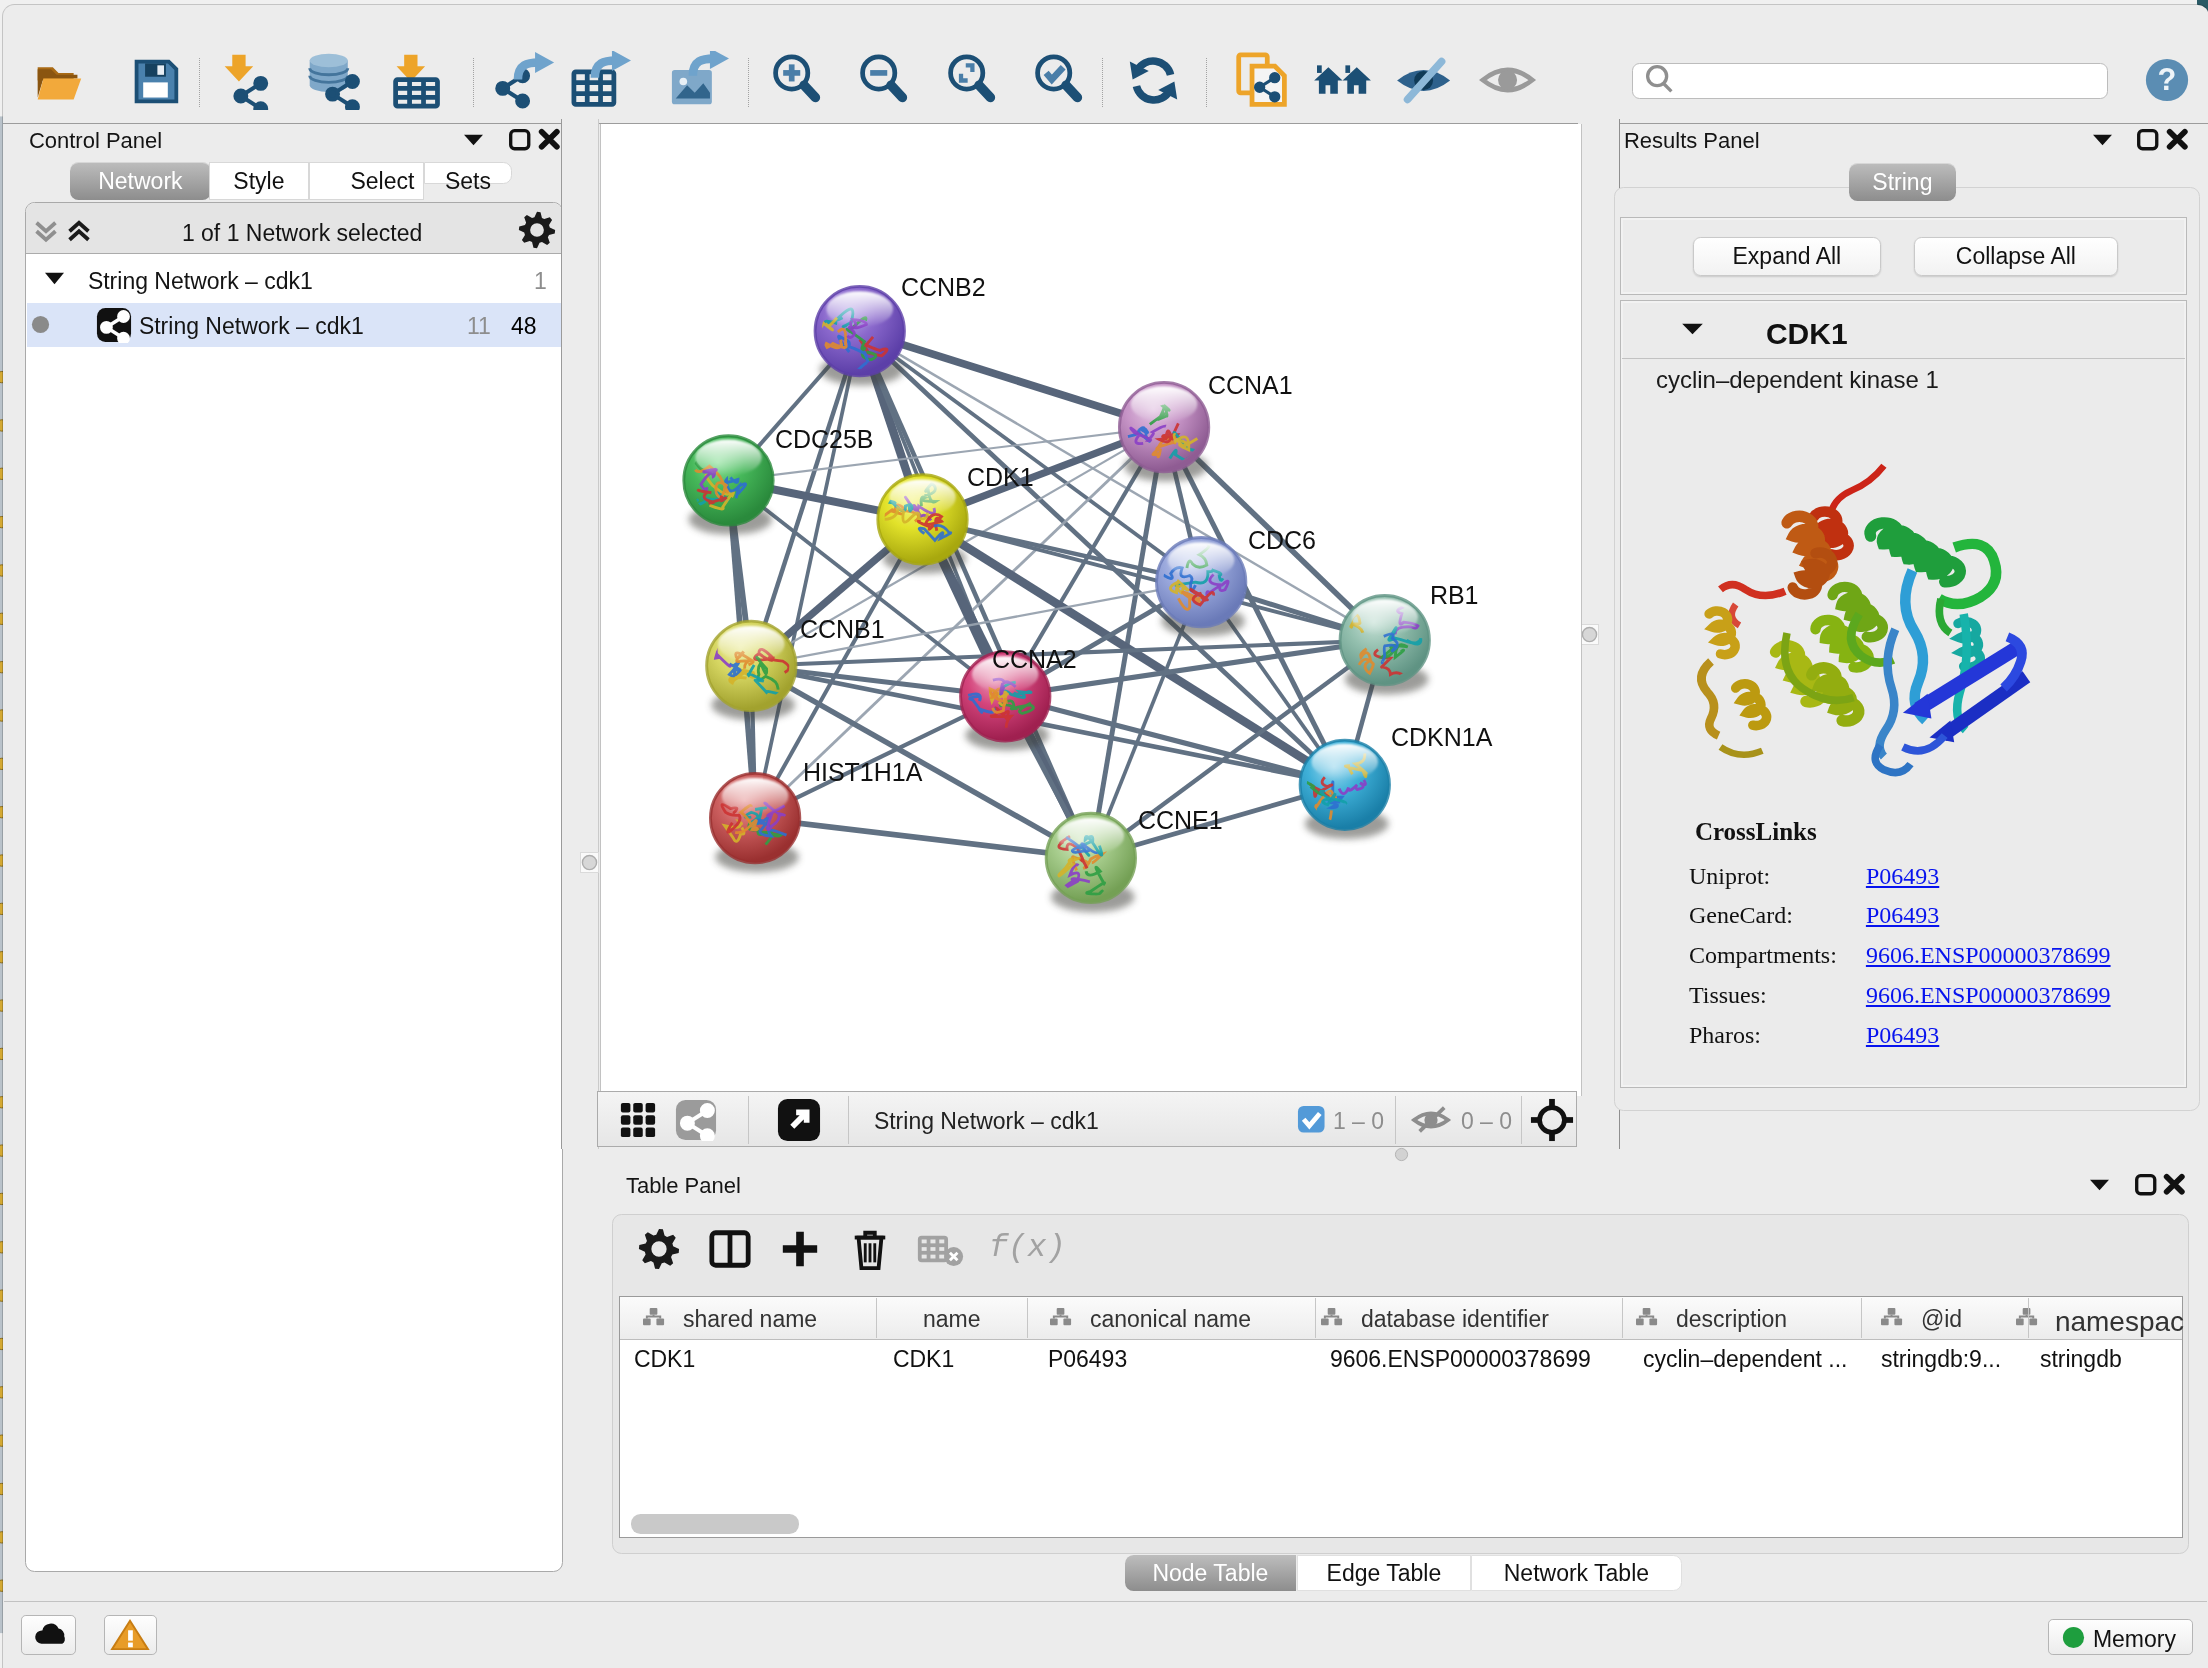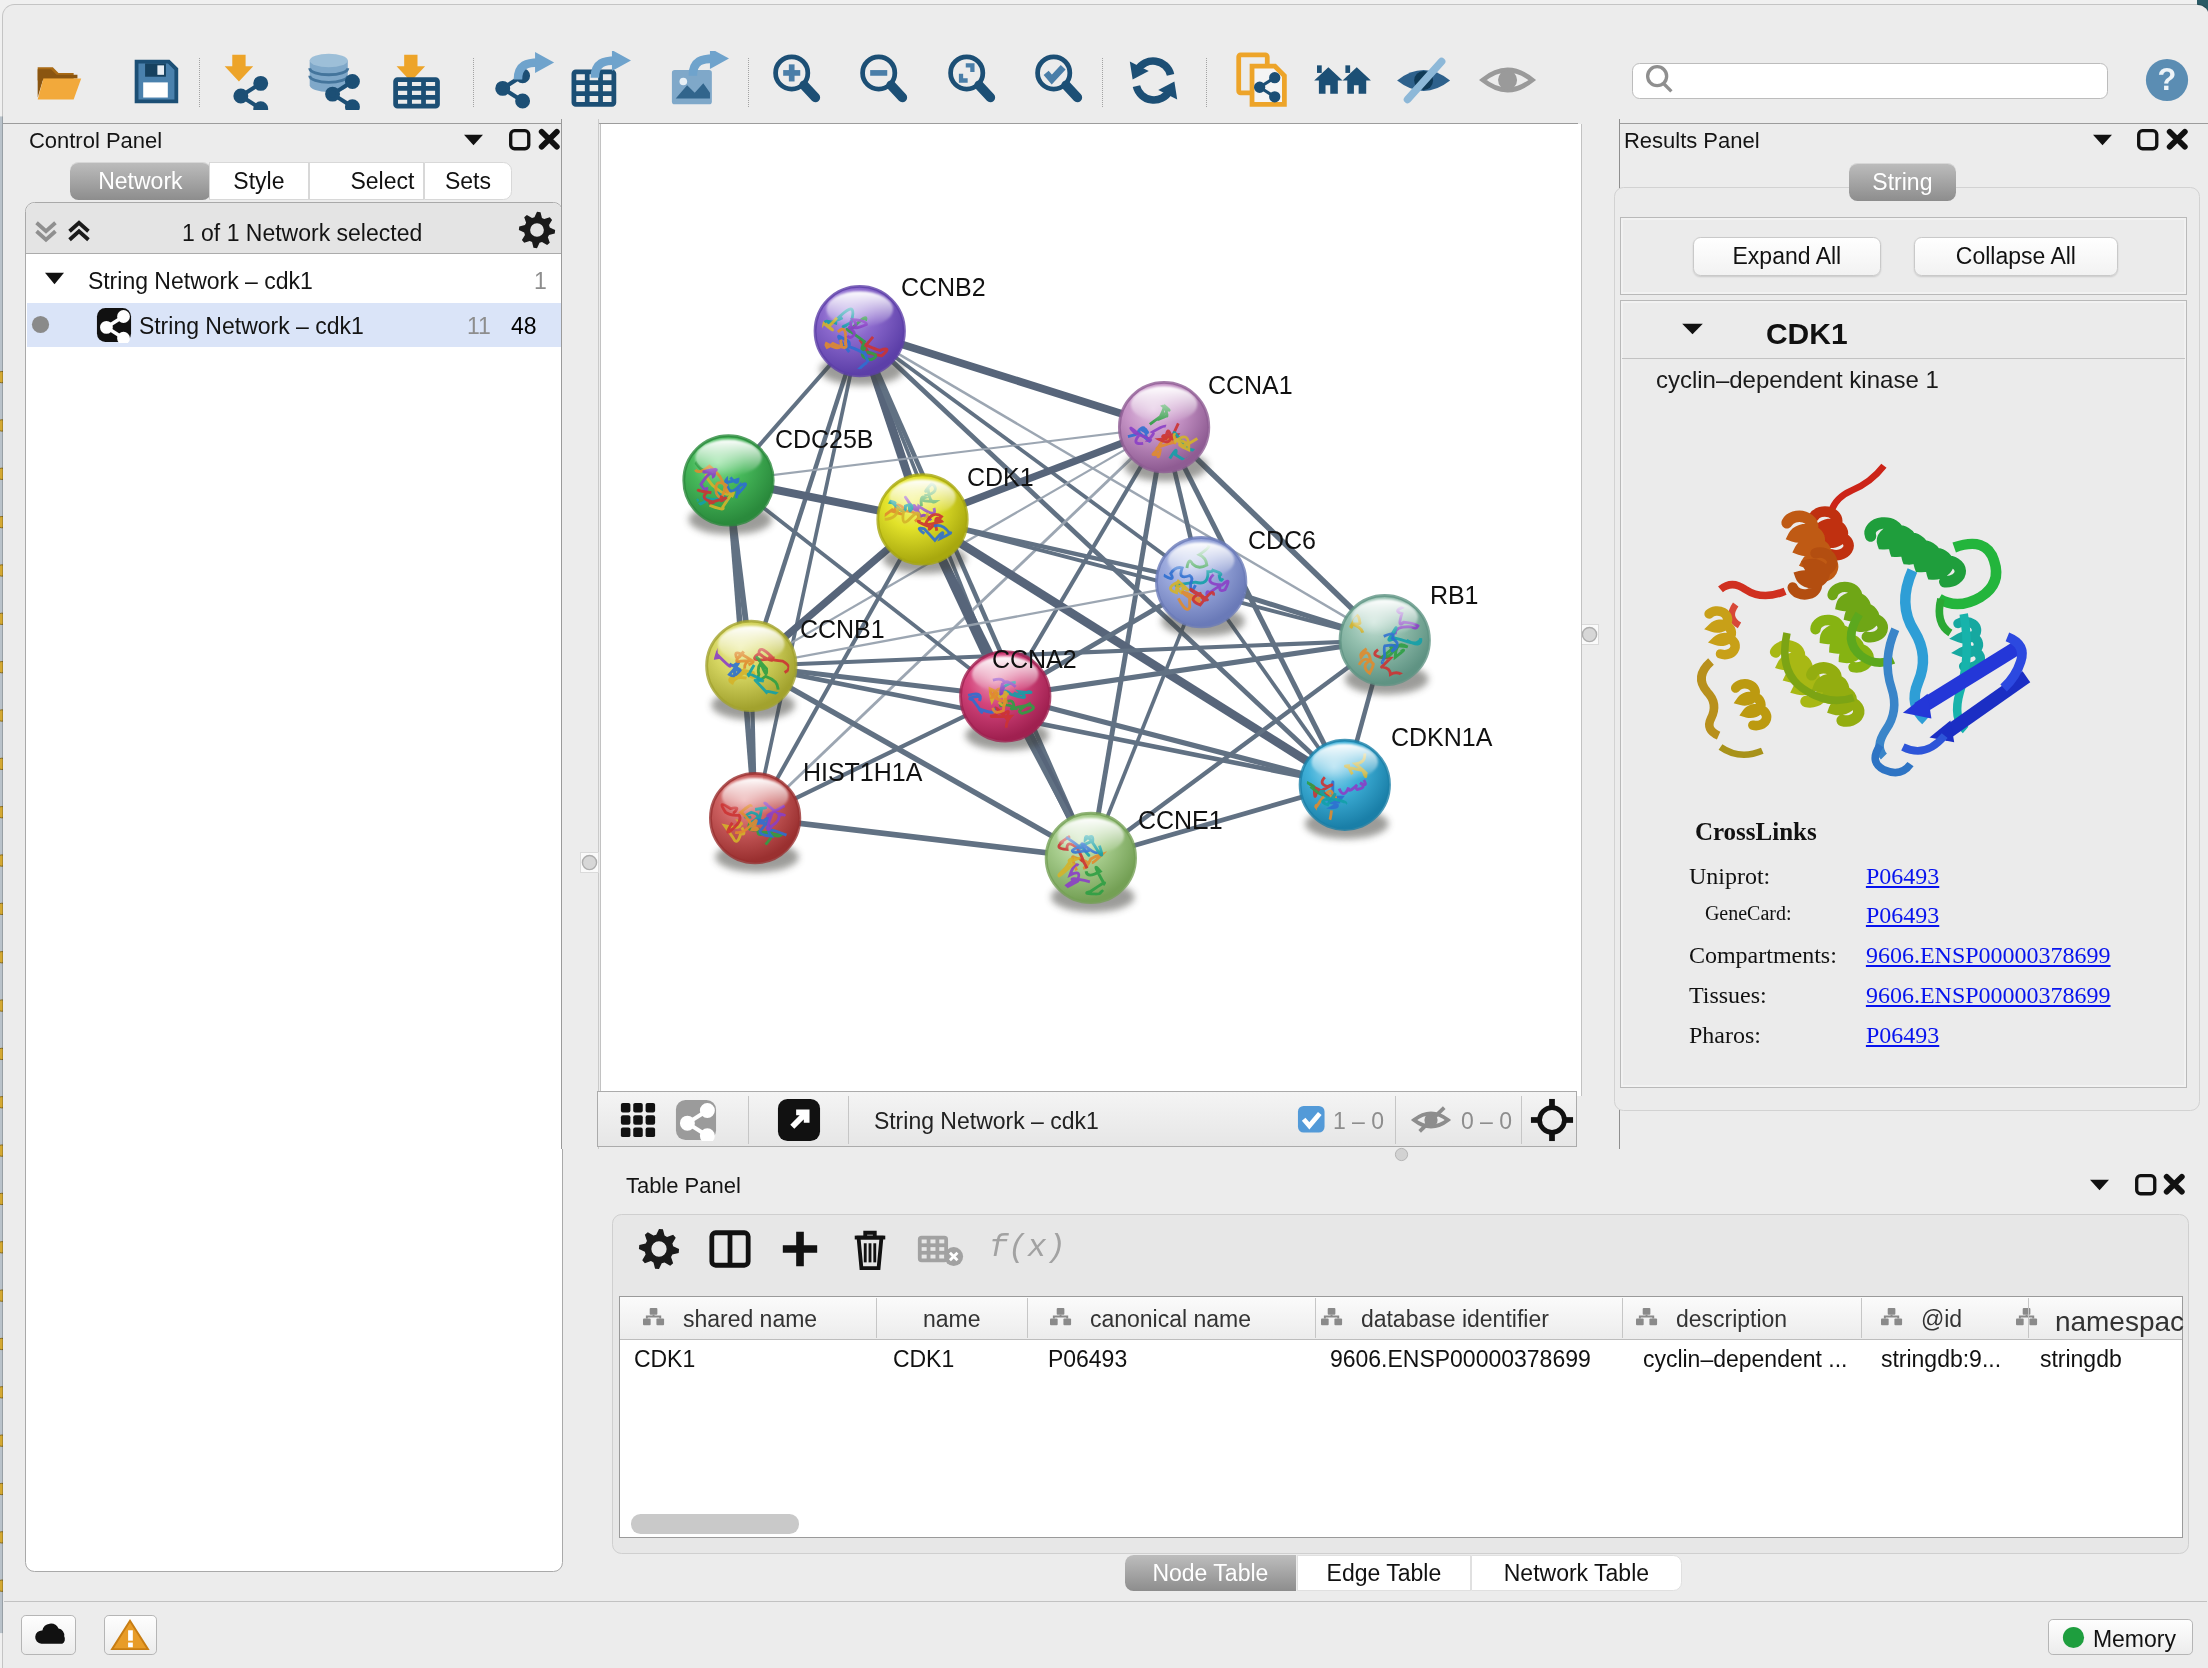"Sets" div.abs { height: 38px -> 22px }
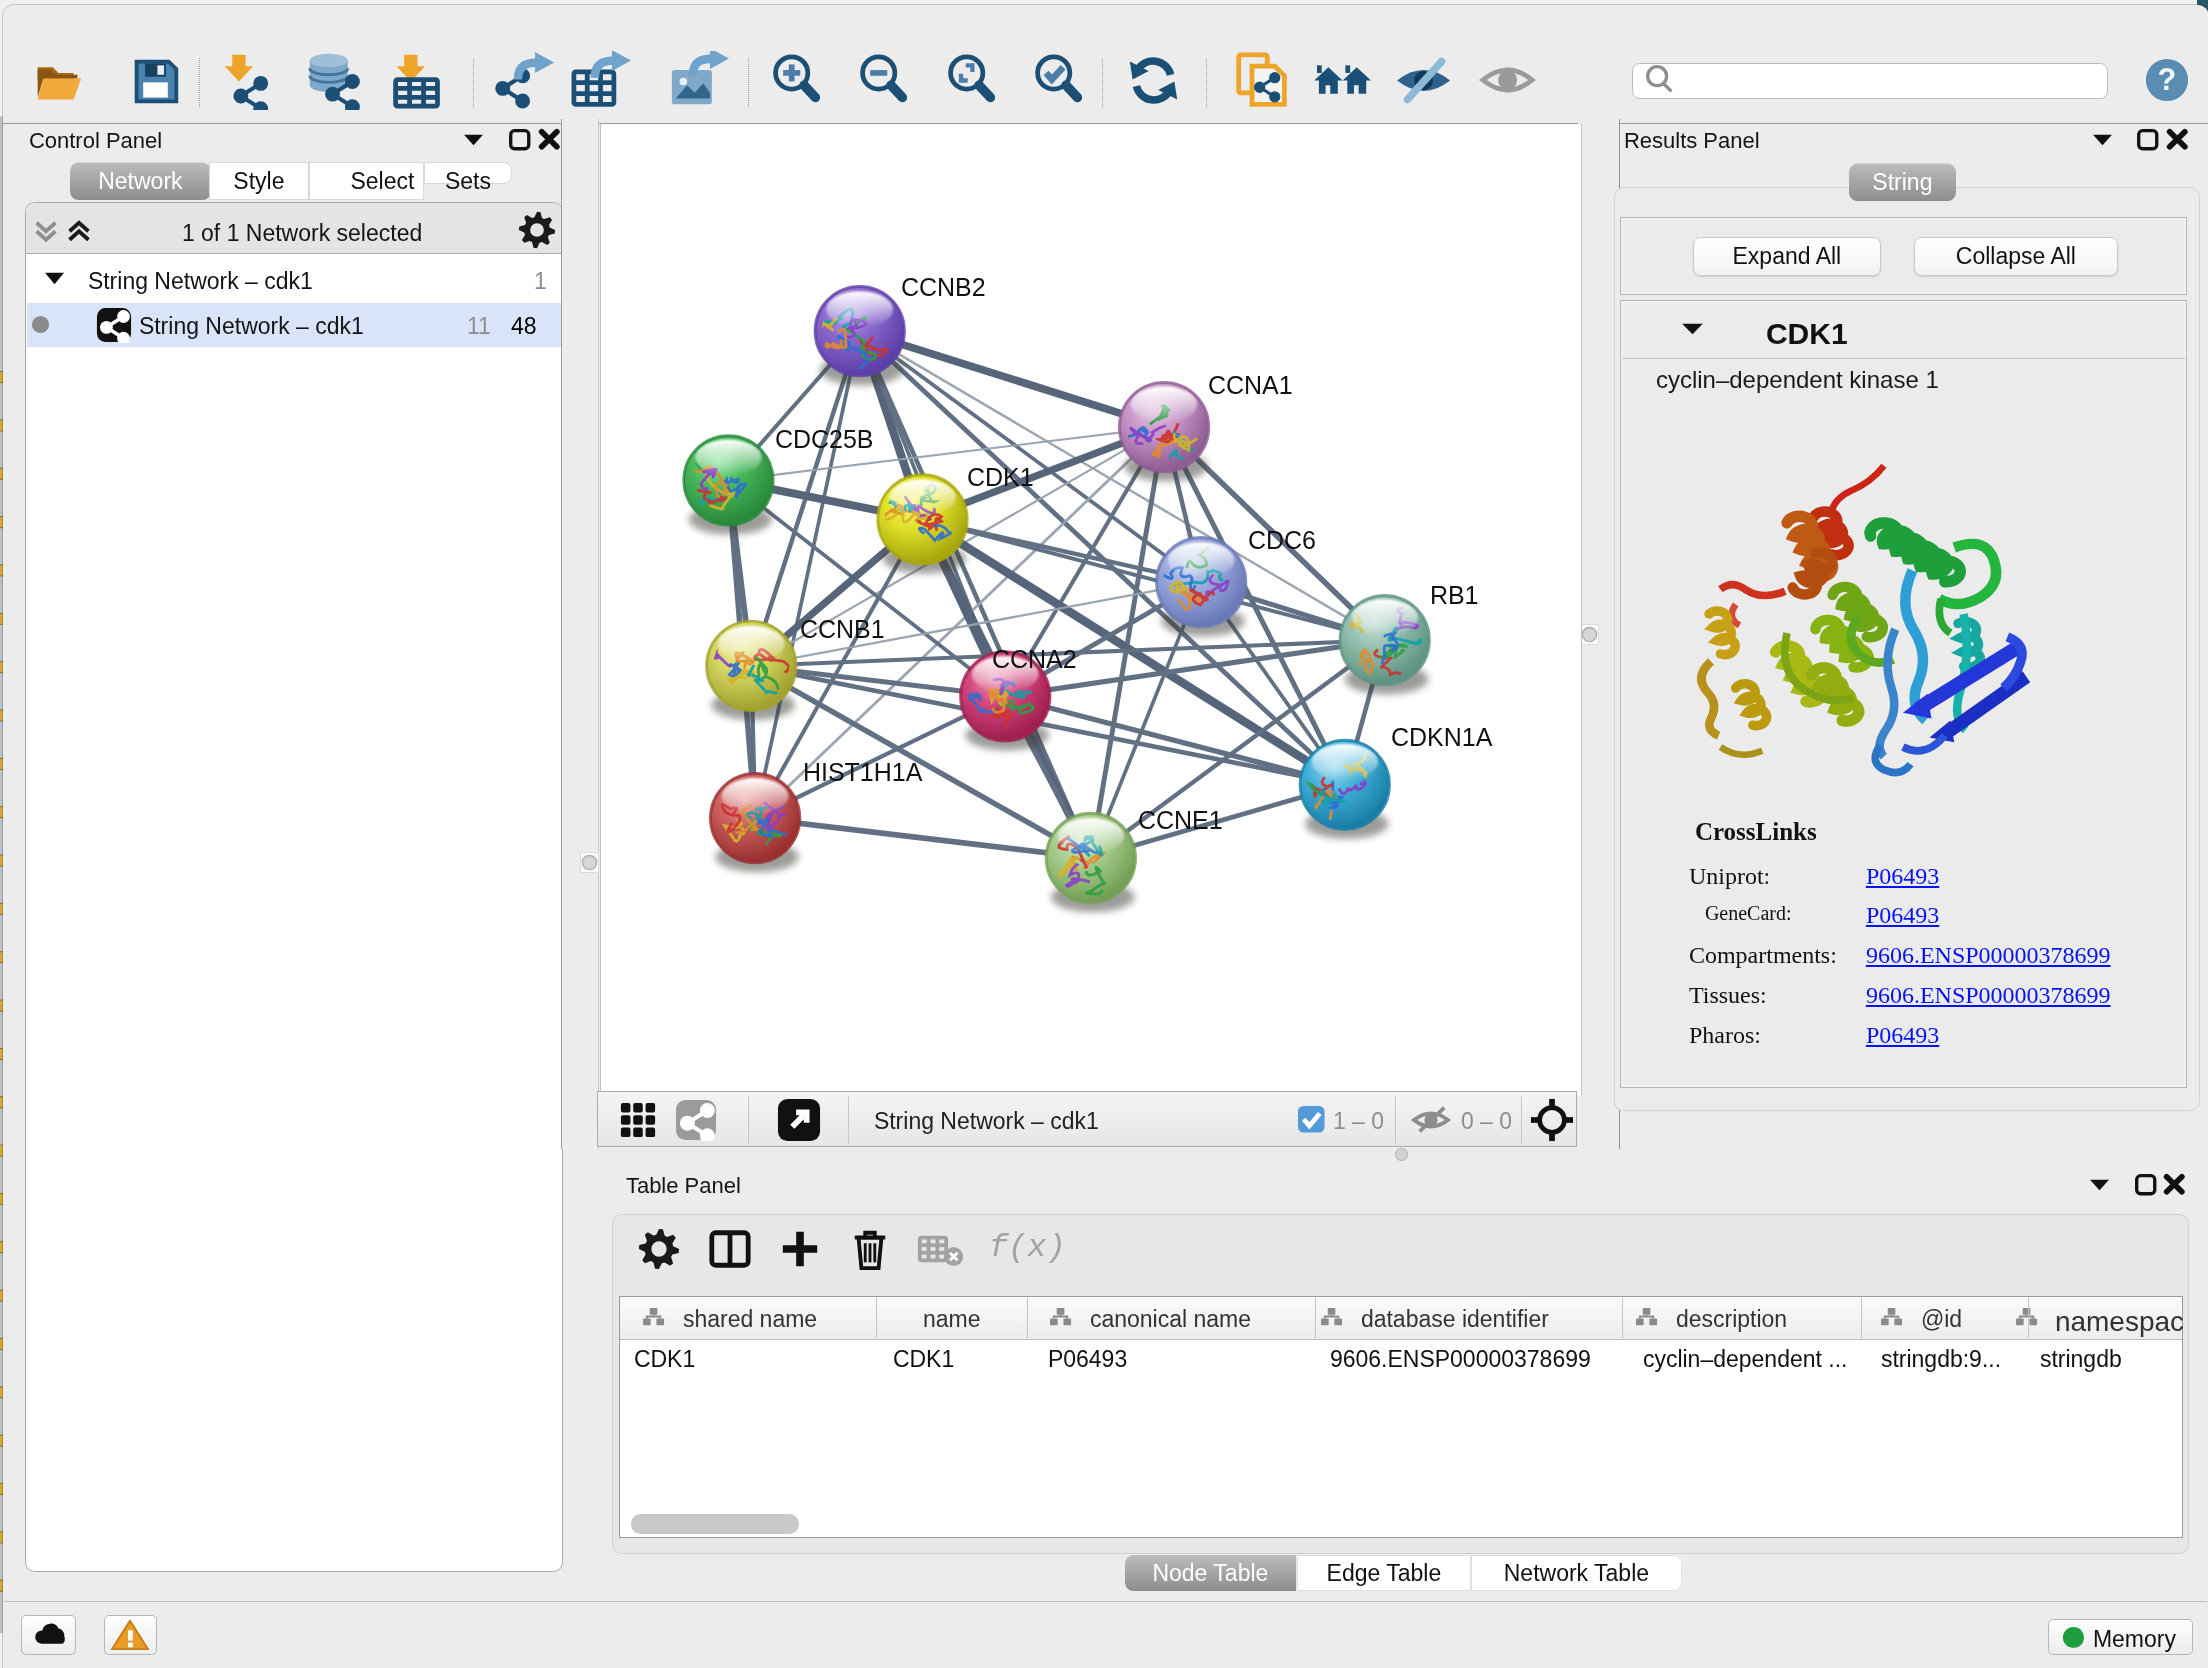"GeneCard:" div.abs { font-size: 20px -> 24px; margin-left: 16px -> none }
